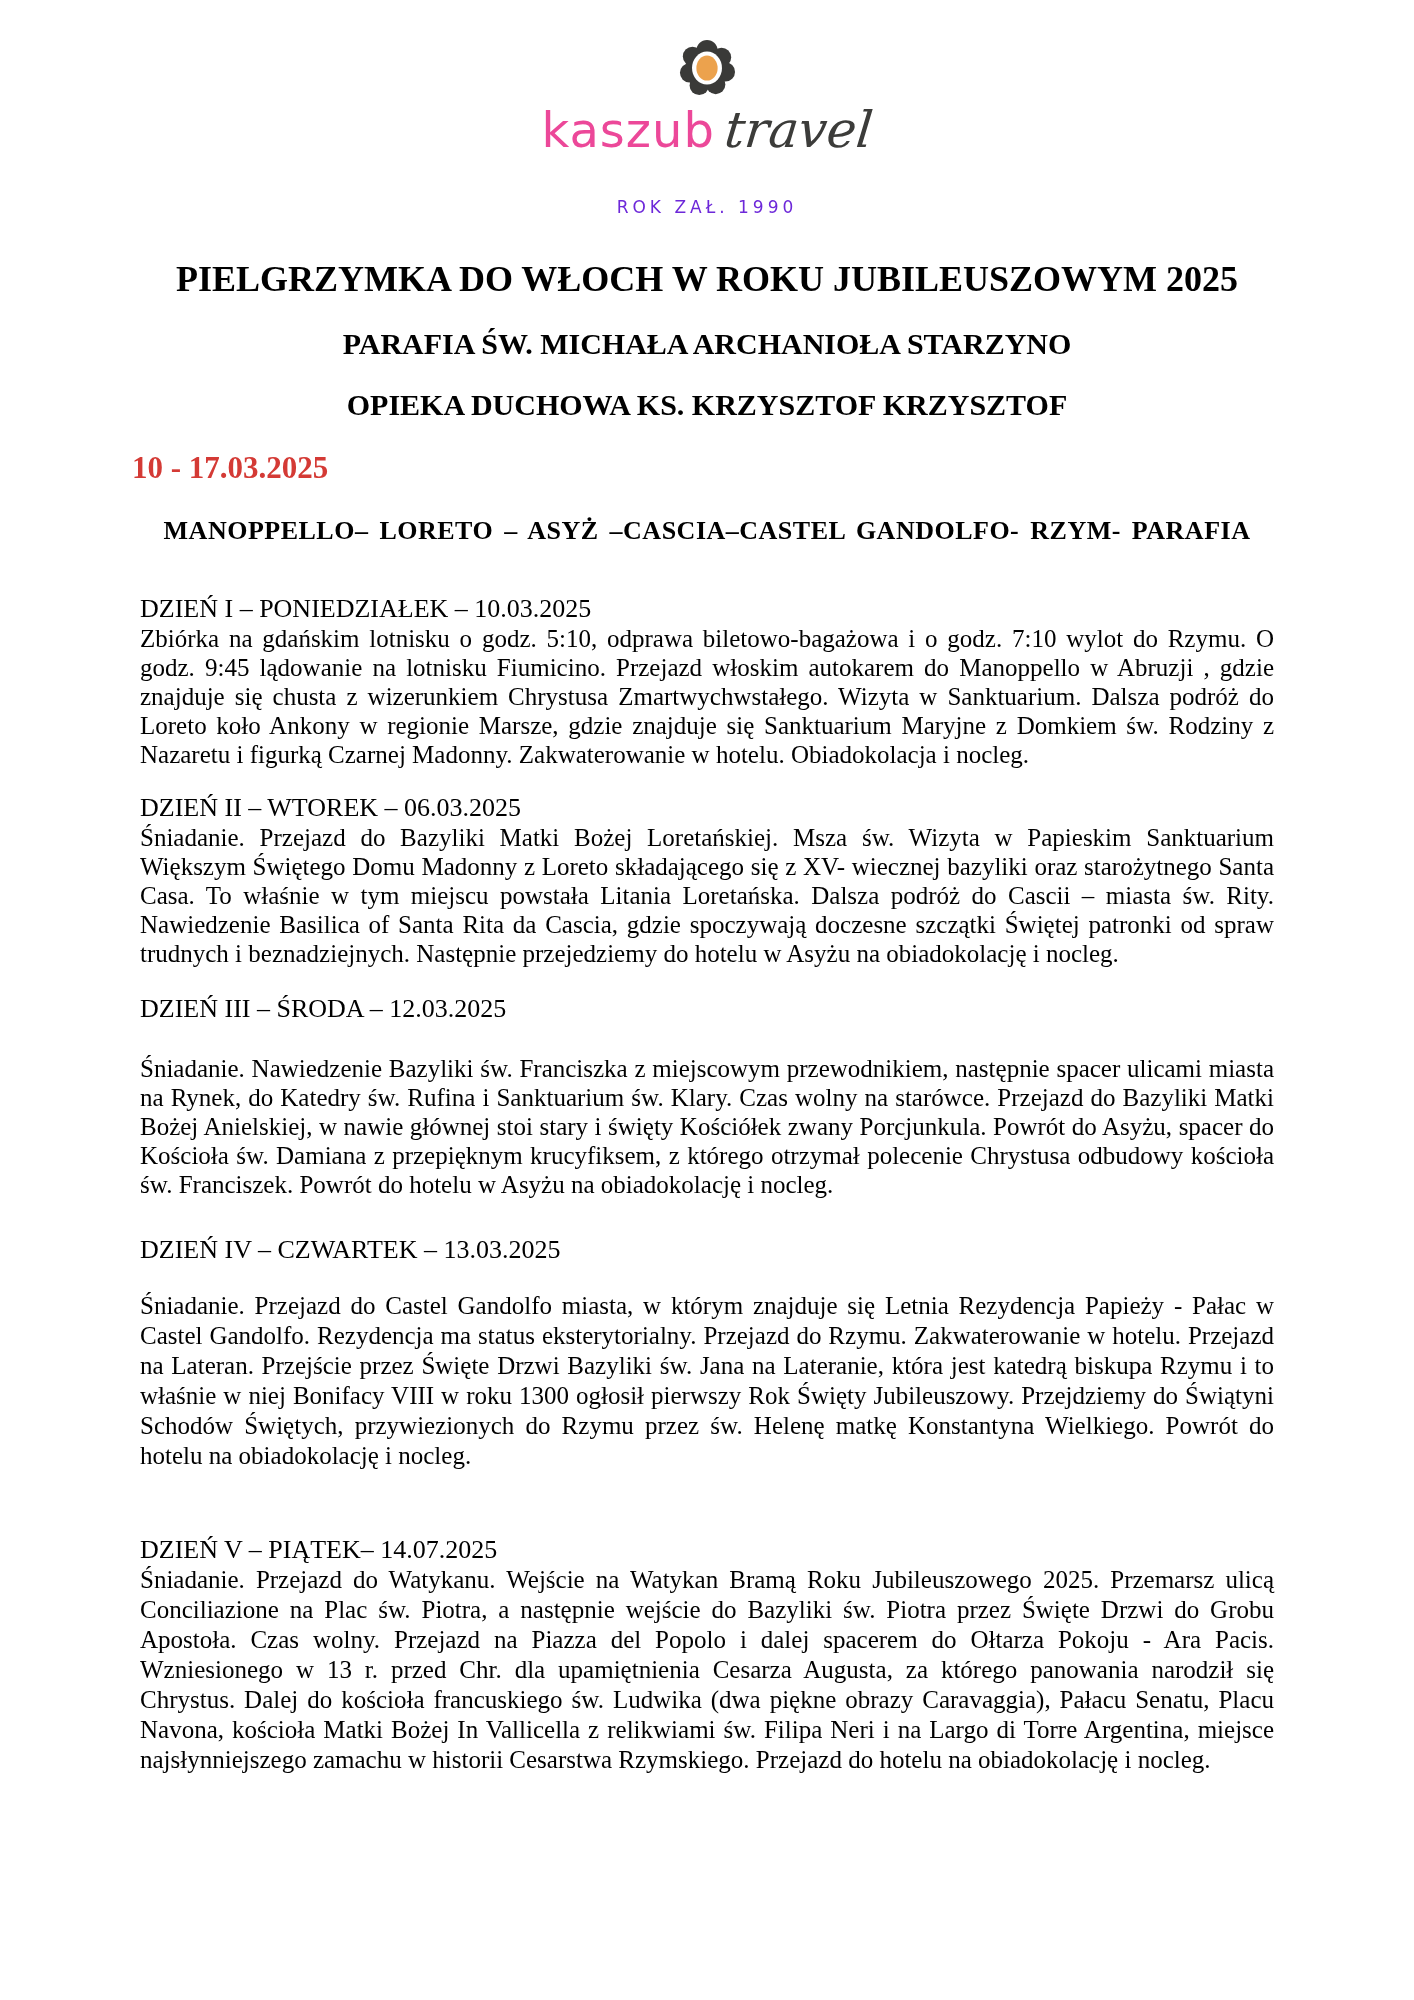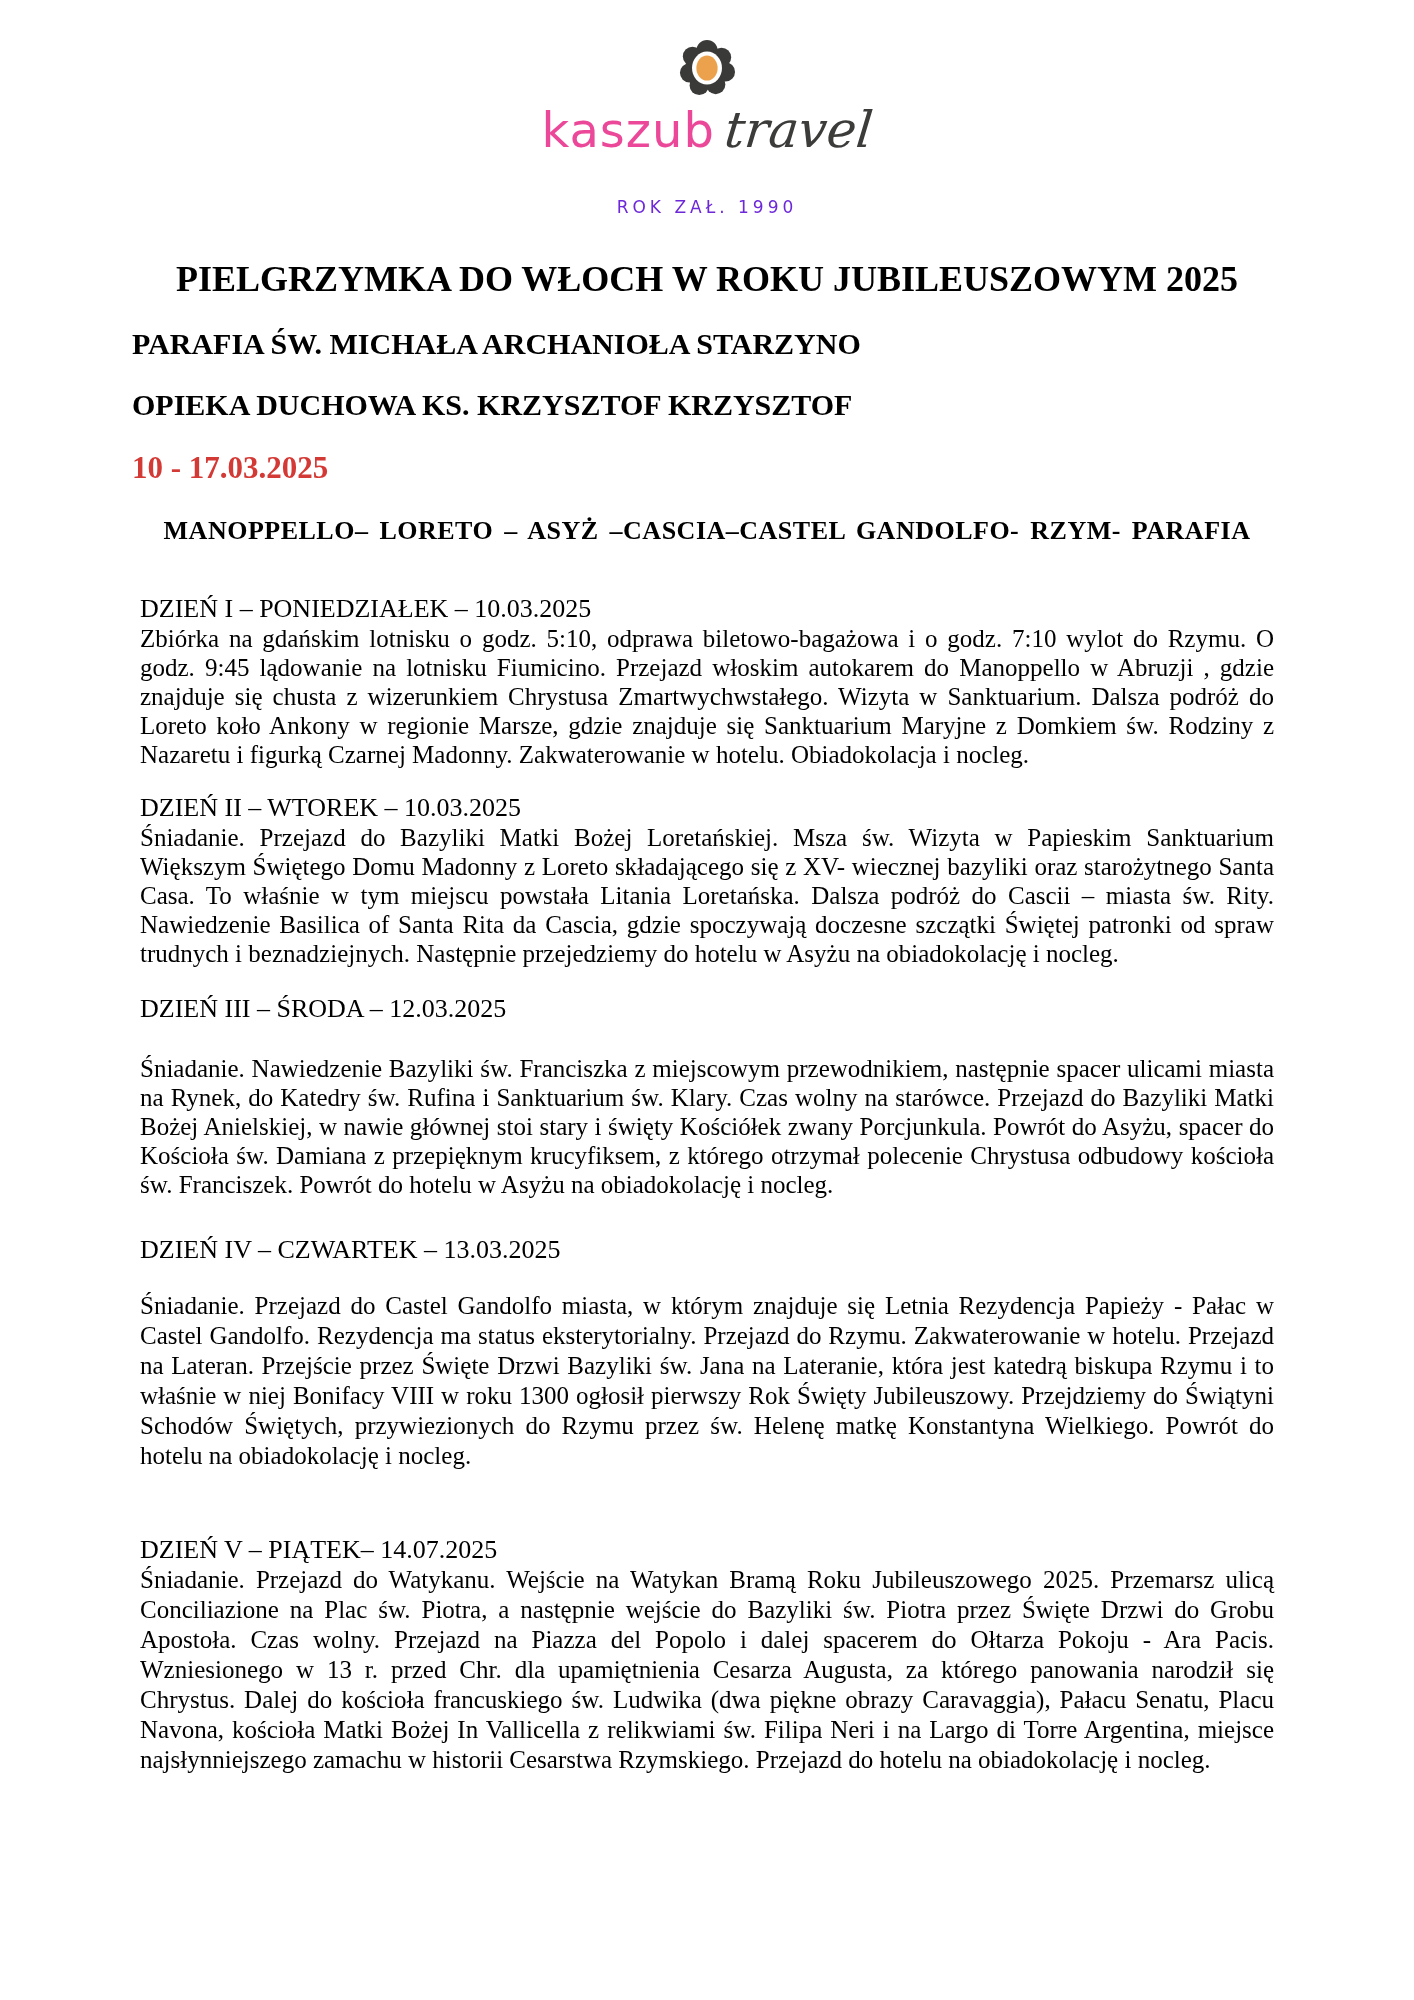"PARAFIA ŚW. MICHAŁA ARCHANIOŁA STARZYNO" .subtitle { text-align: left -> center }
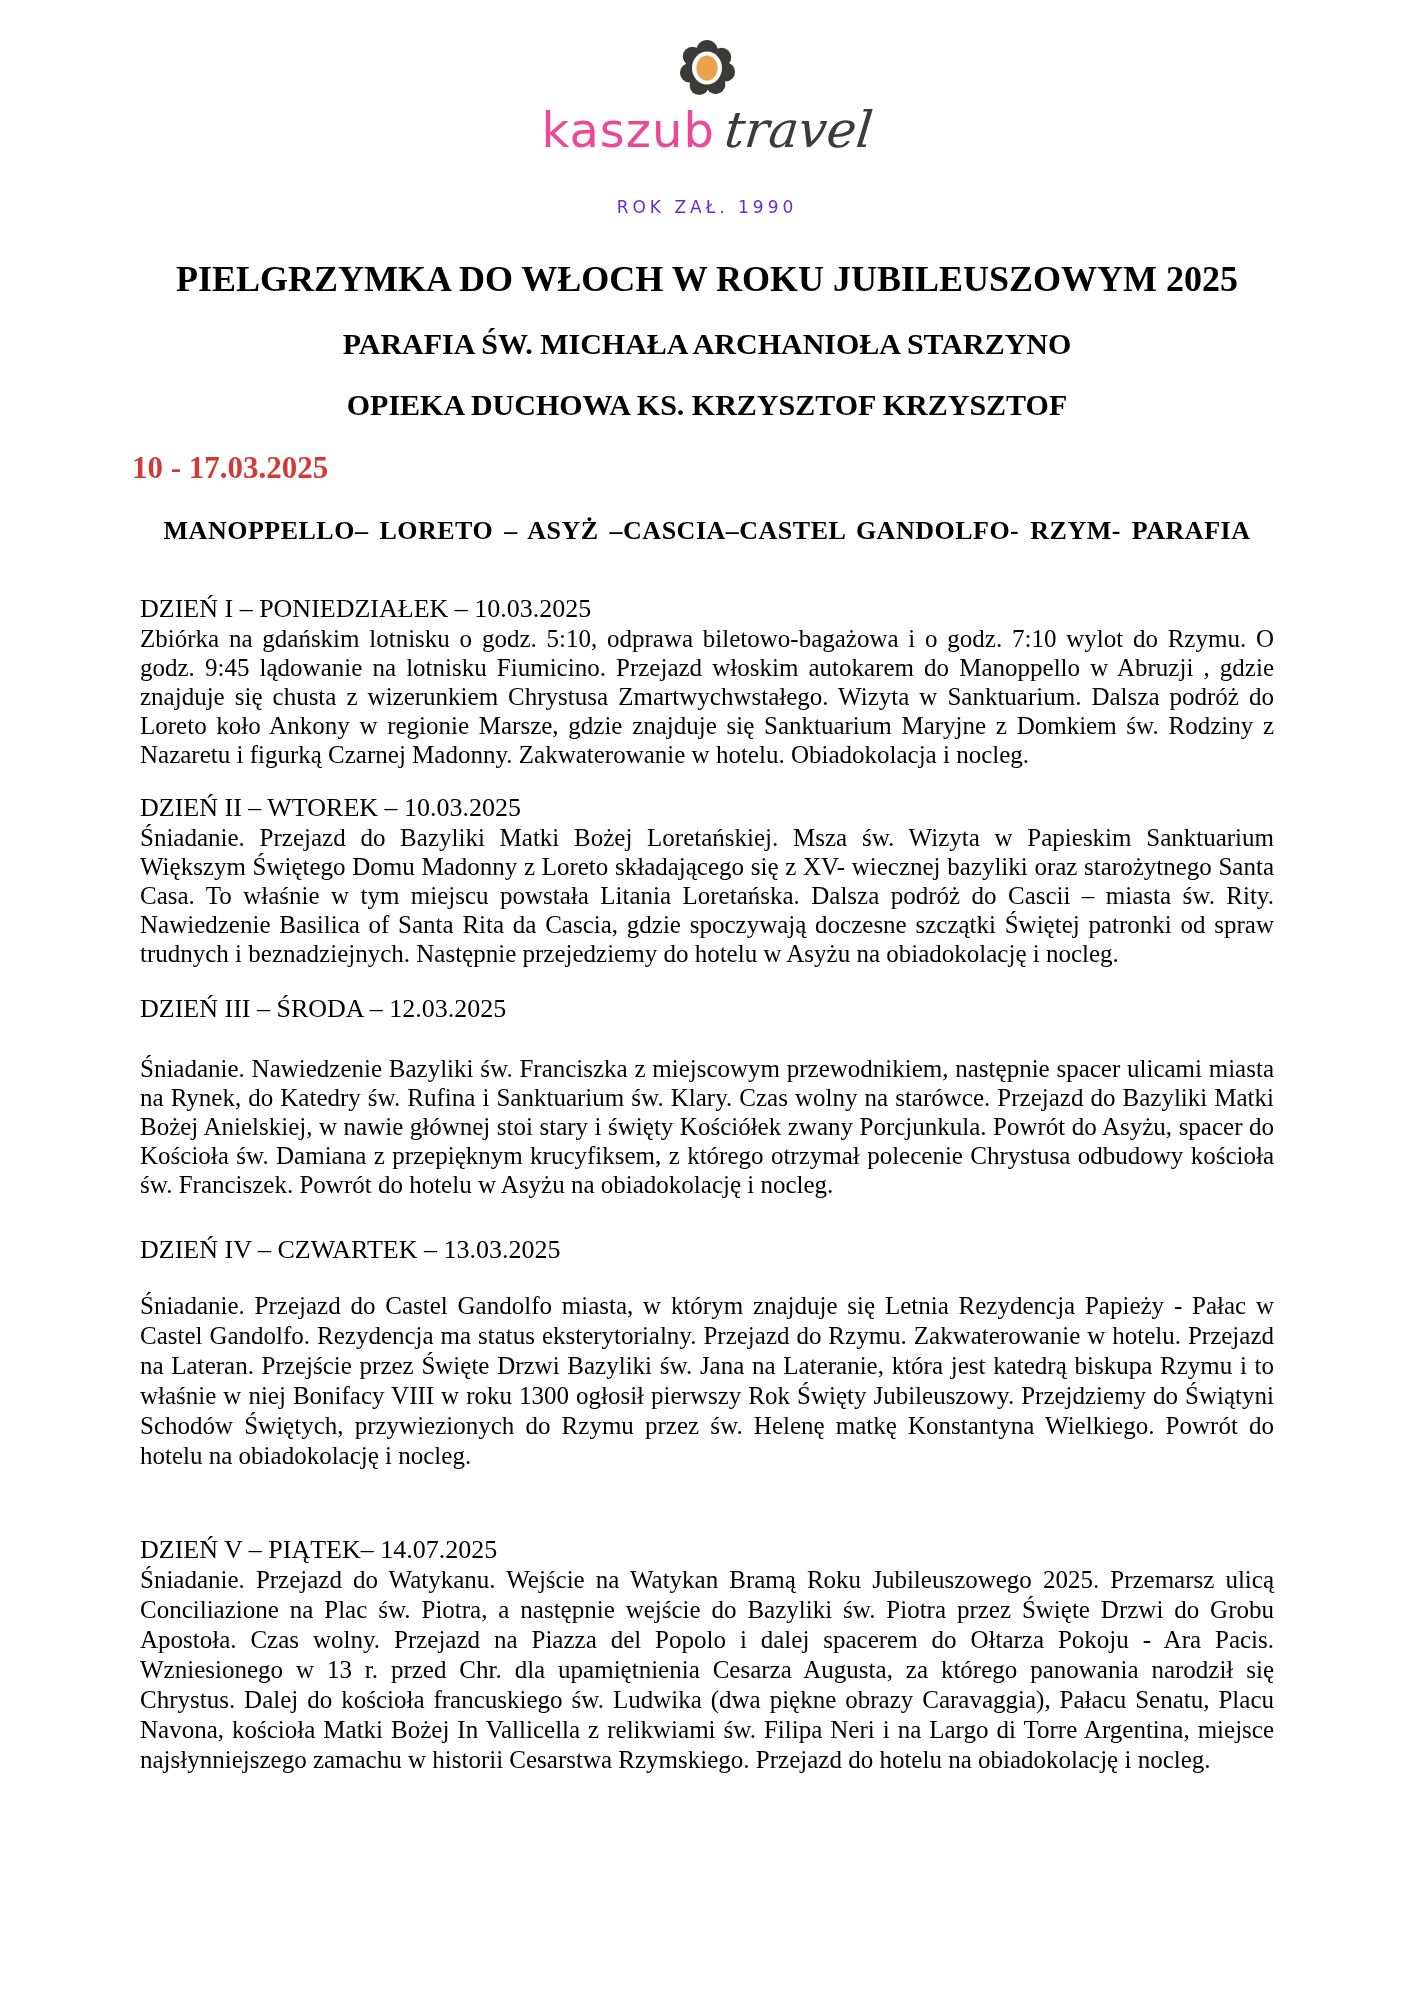"DZIEŃ II – WTOREK –" div.day-heading { text: 10.03.2025 -> 06.03.2025 }
